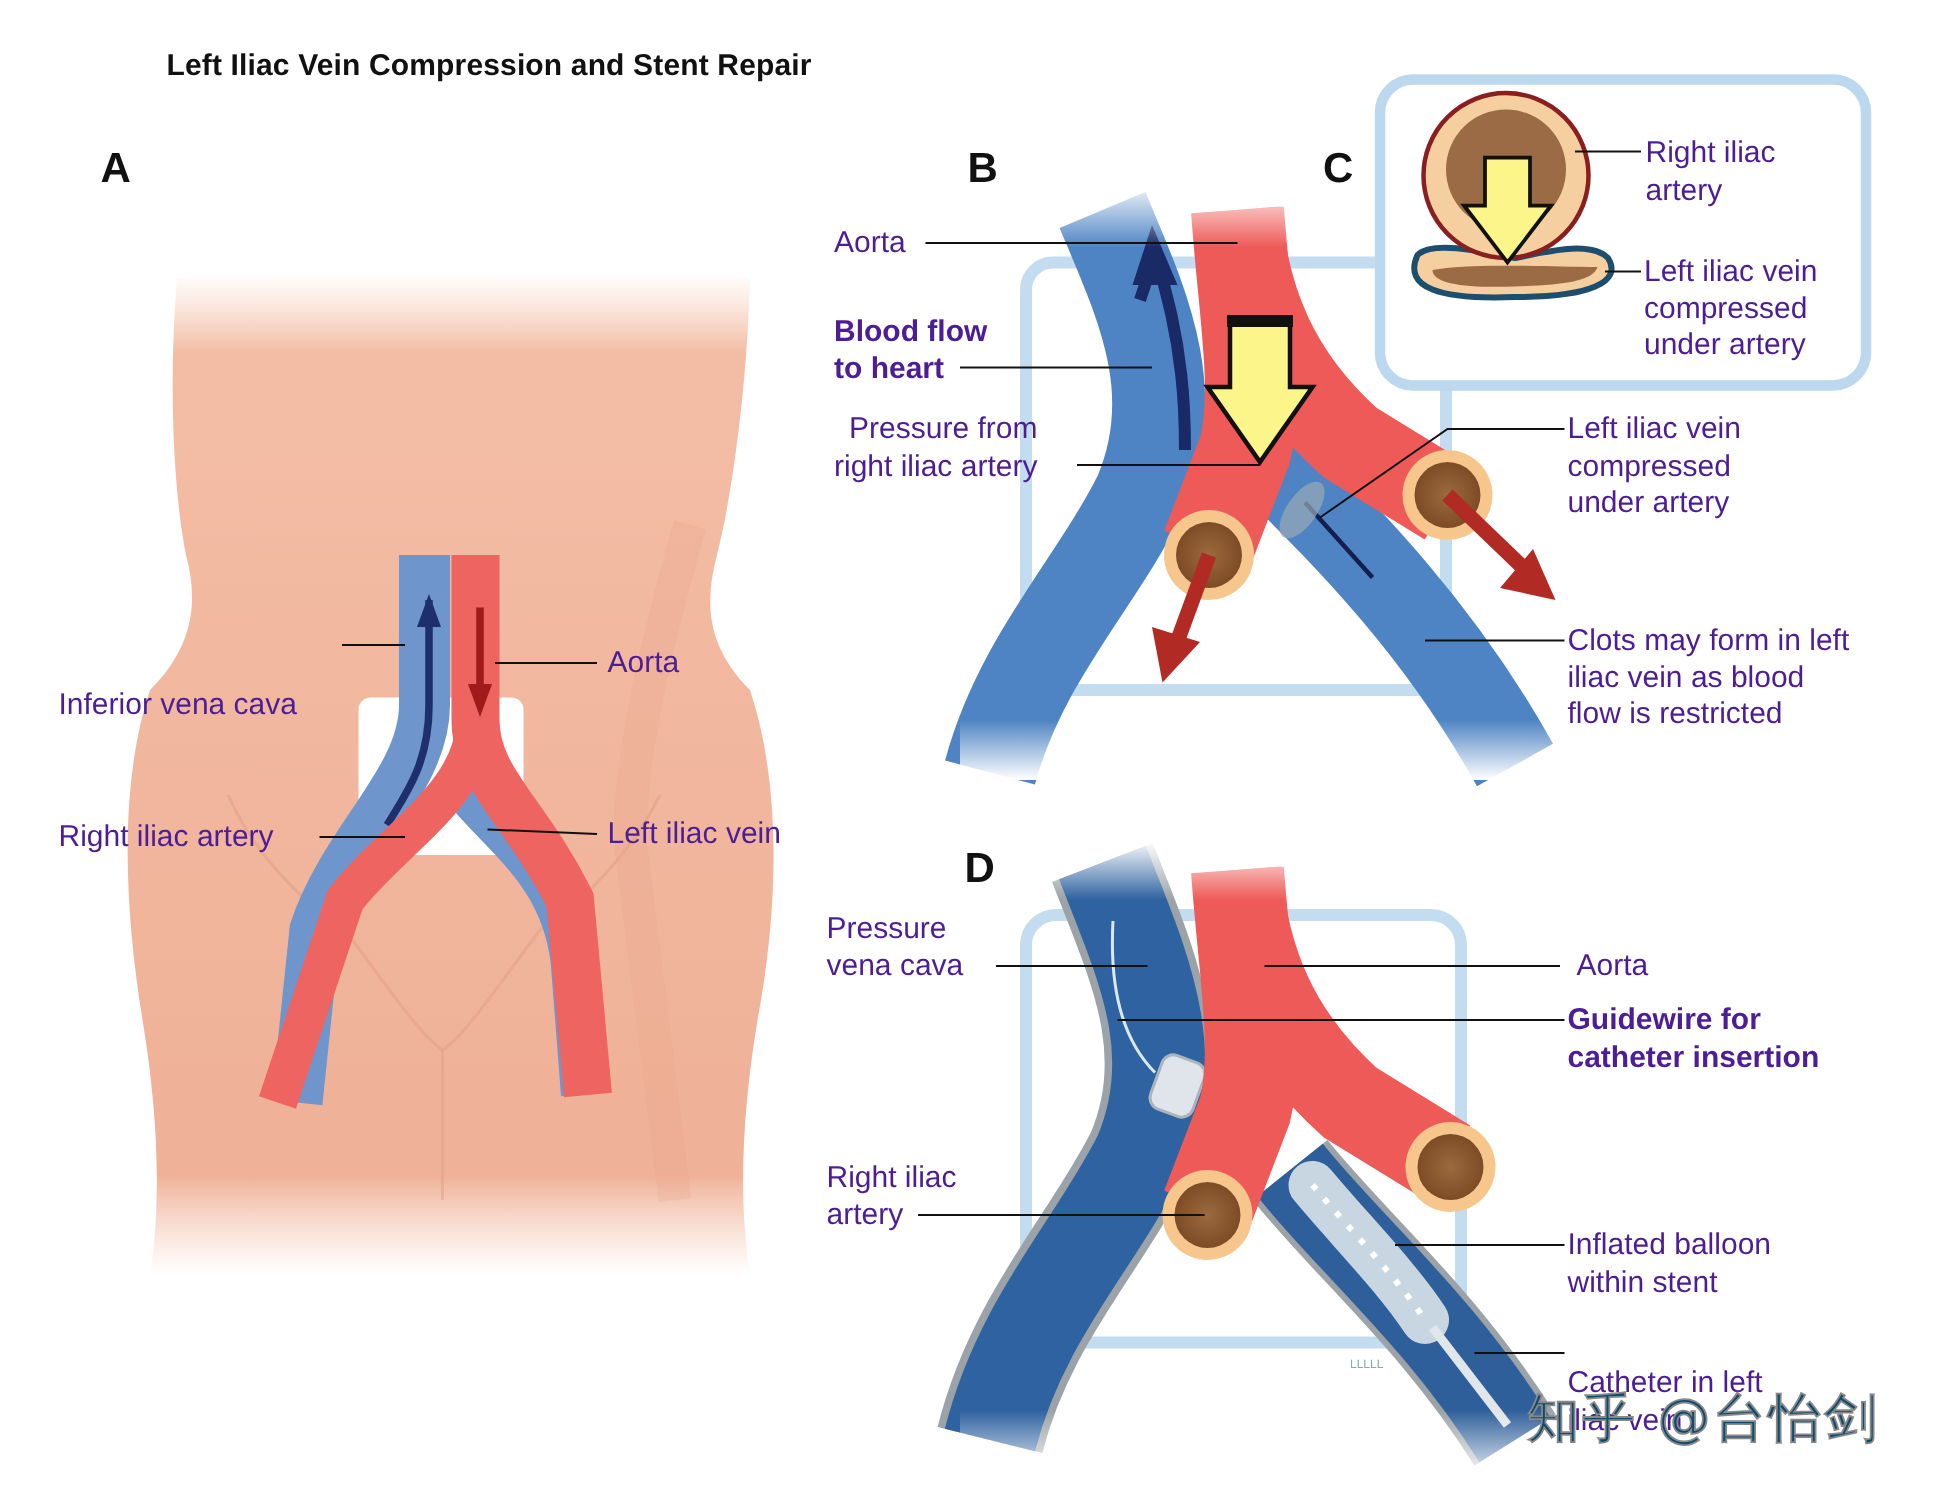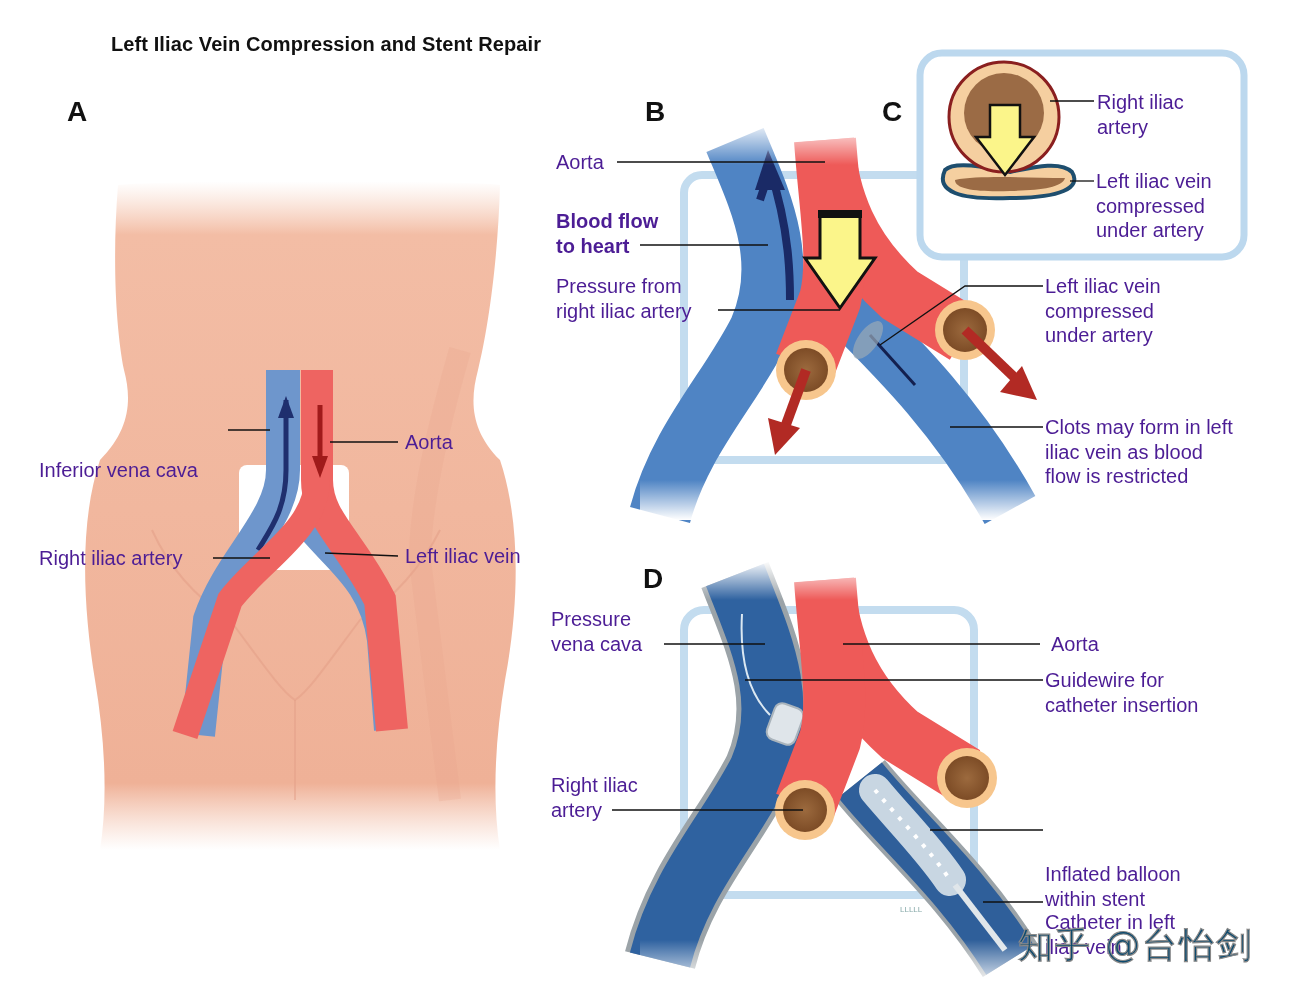"Pressure from" div.lbl { text-align: none -> right }
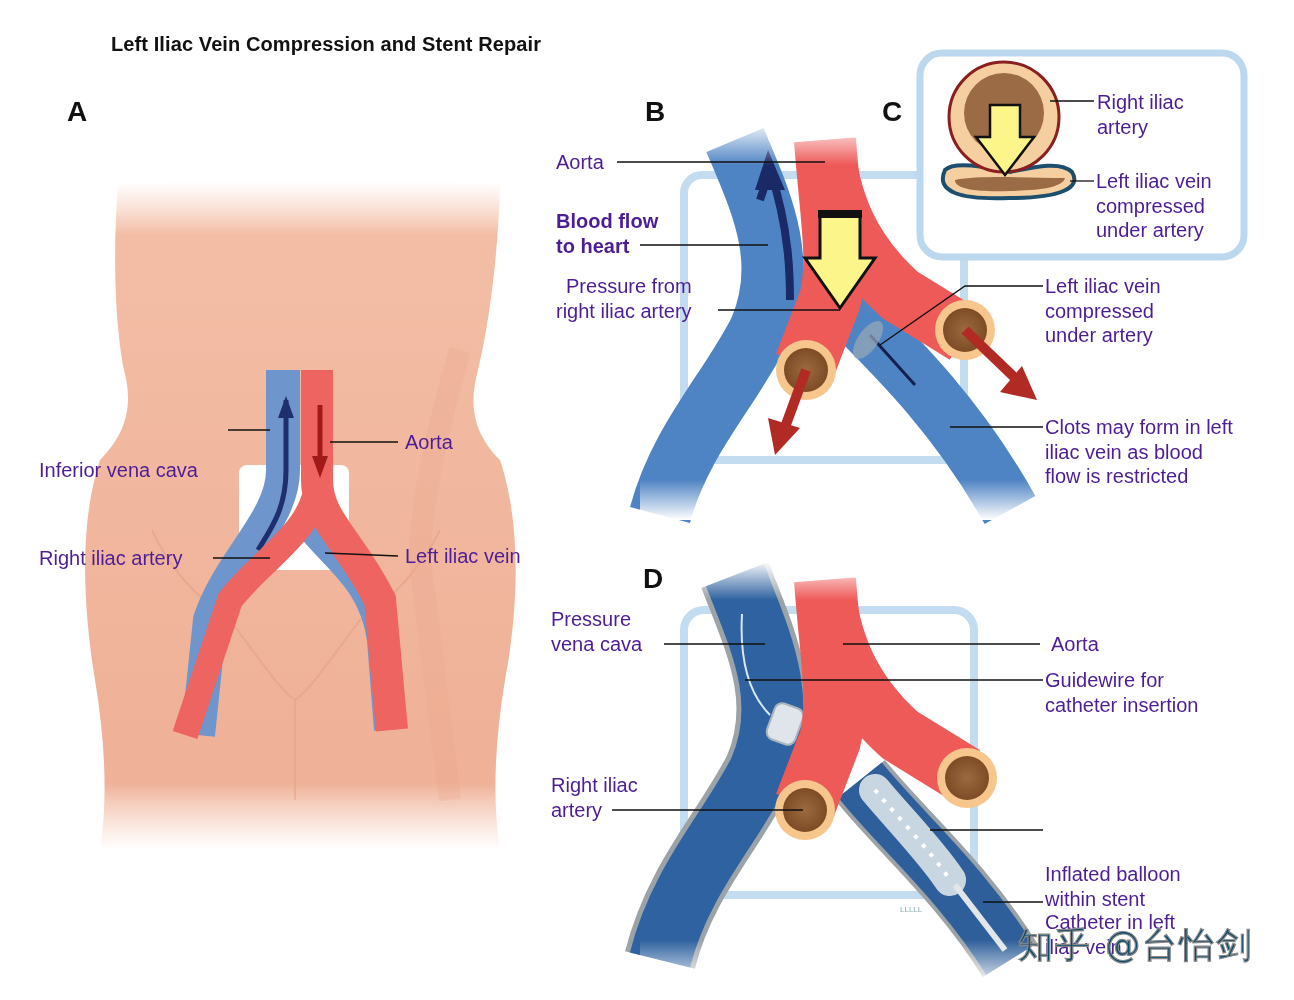"Guidewire for" div.lbl { font-weight: none -> bold }
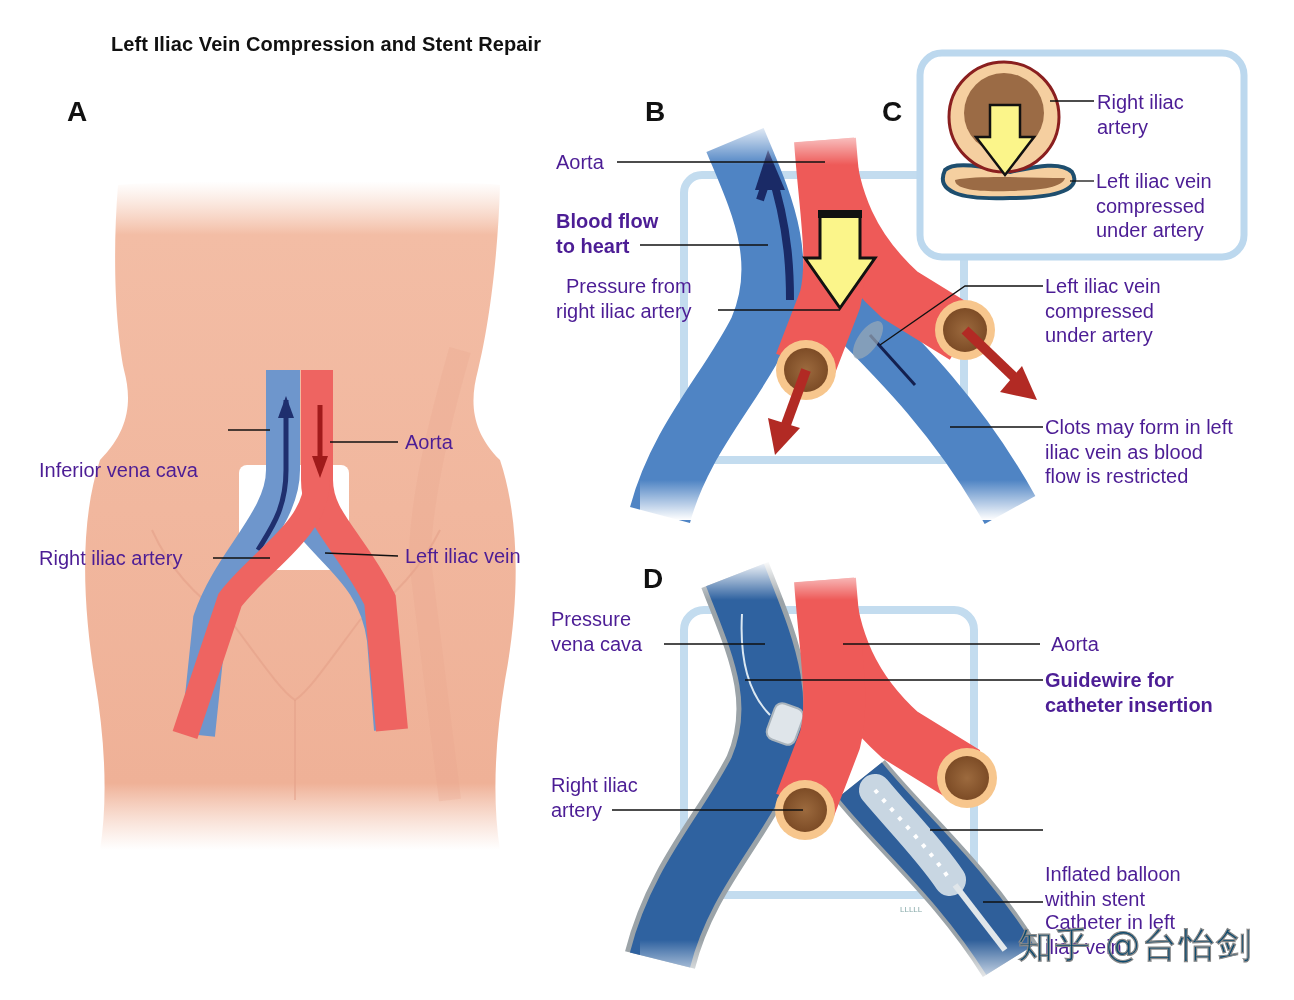"Inflated balloon" div.lbl { margin-top: 44px -> none }
